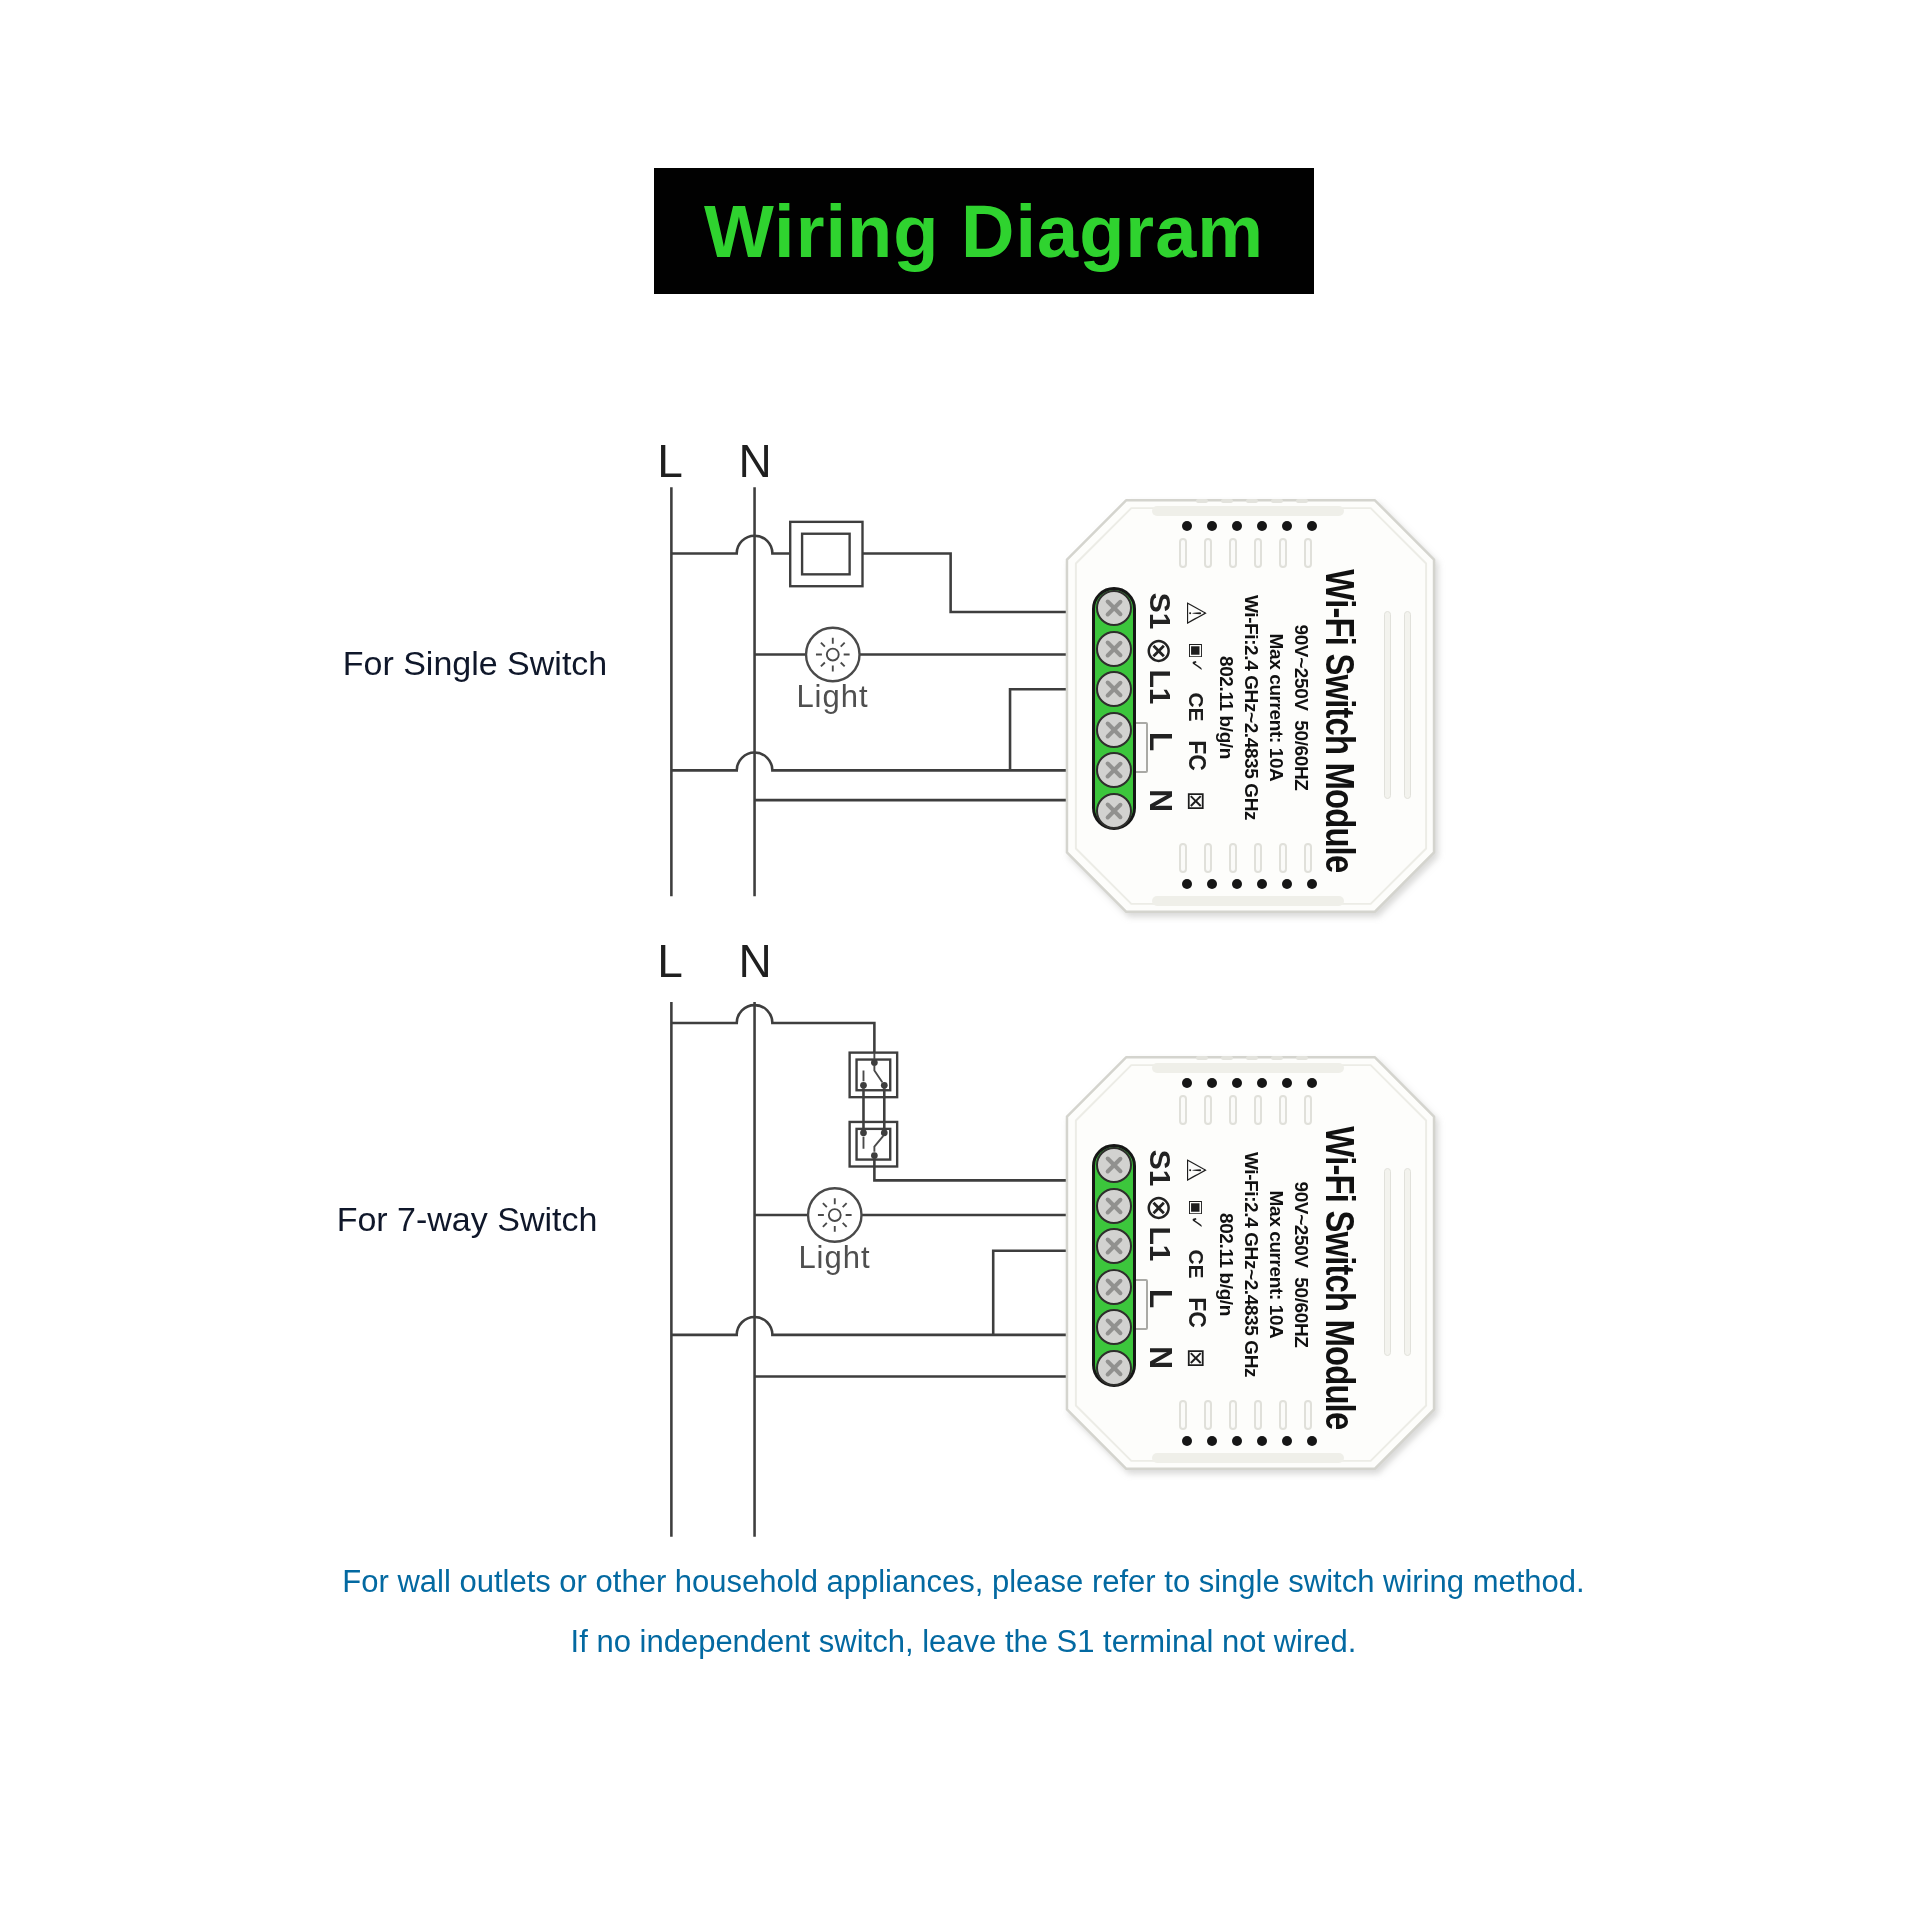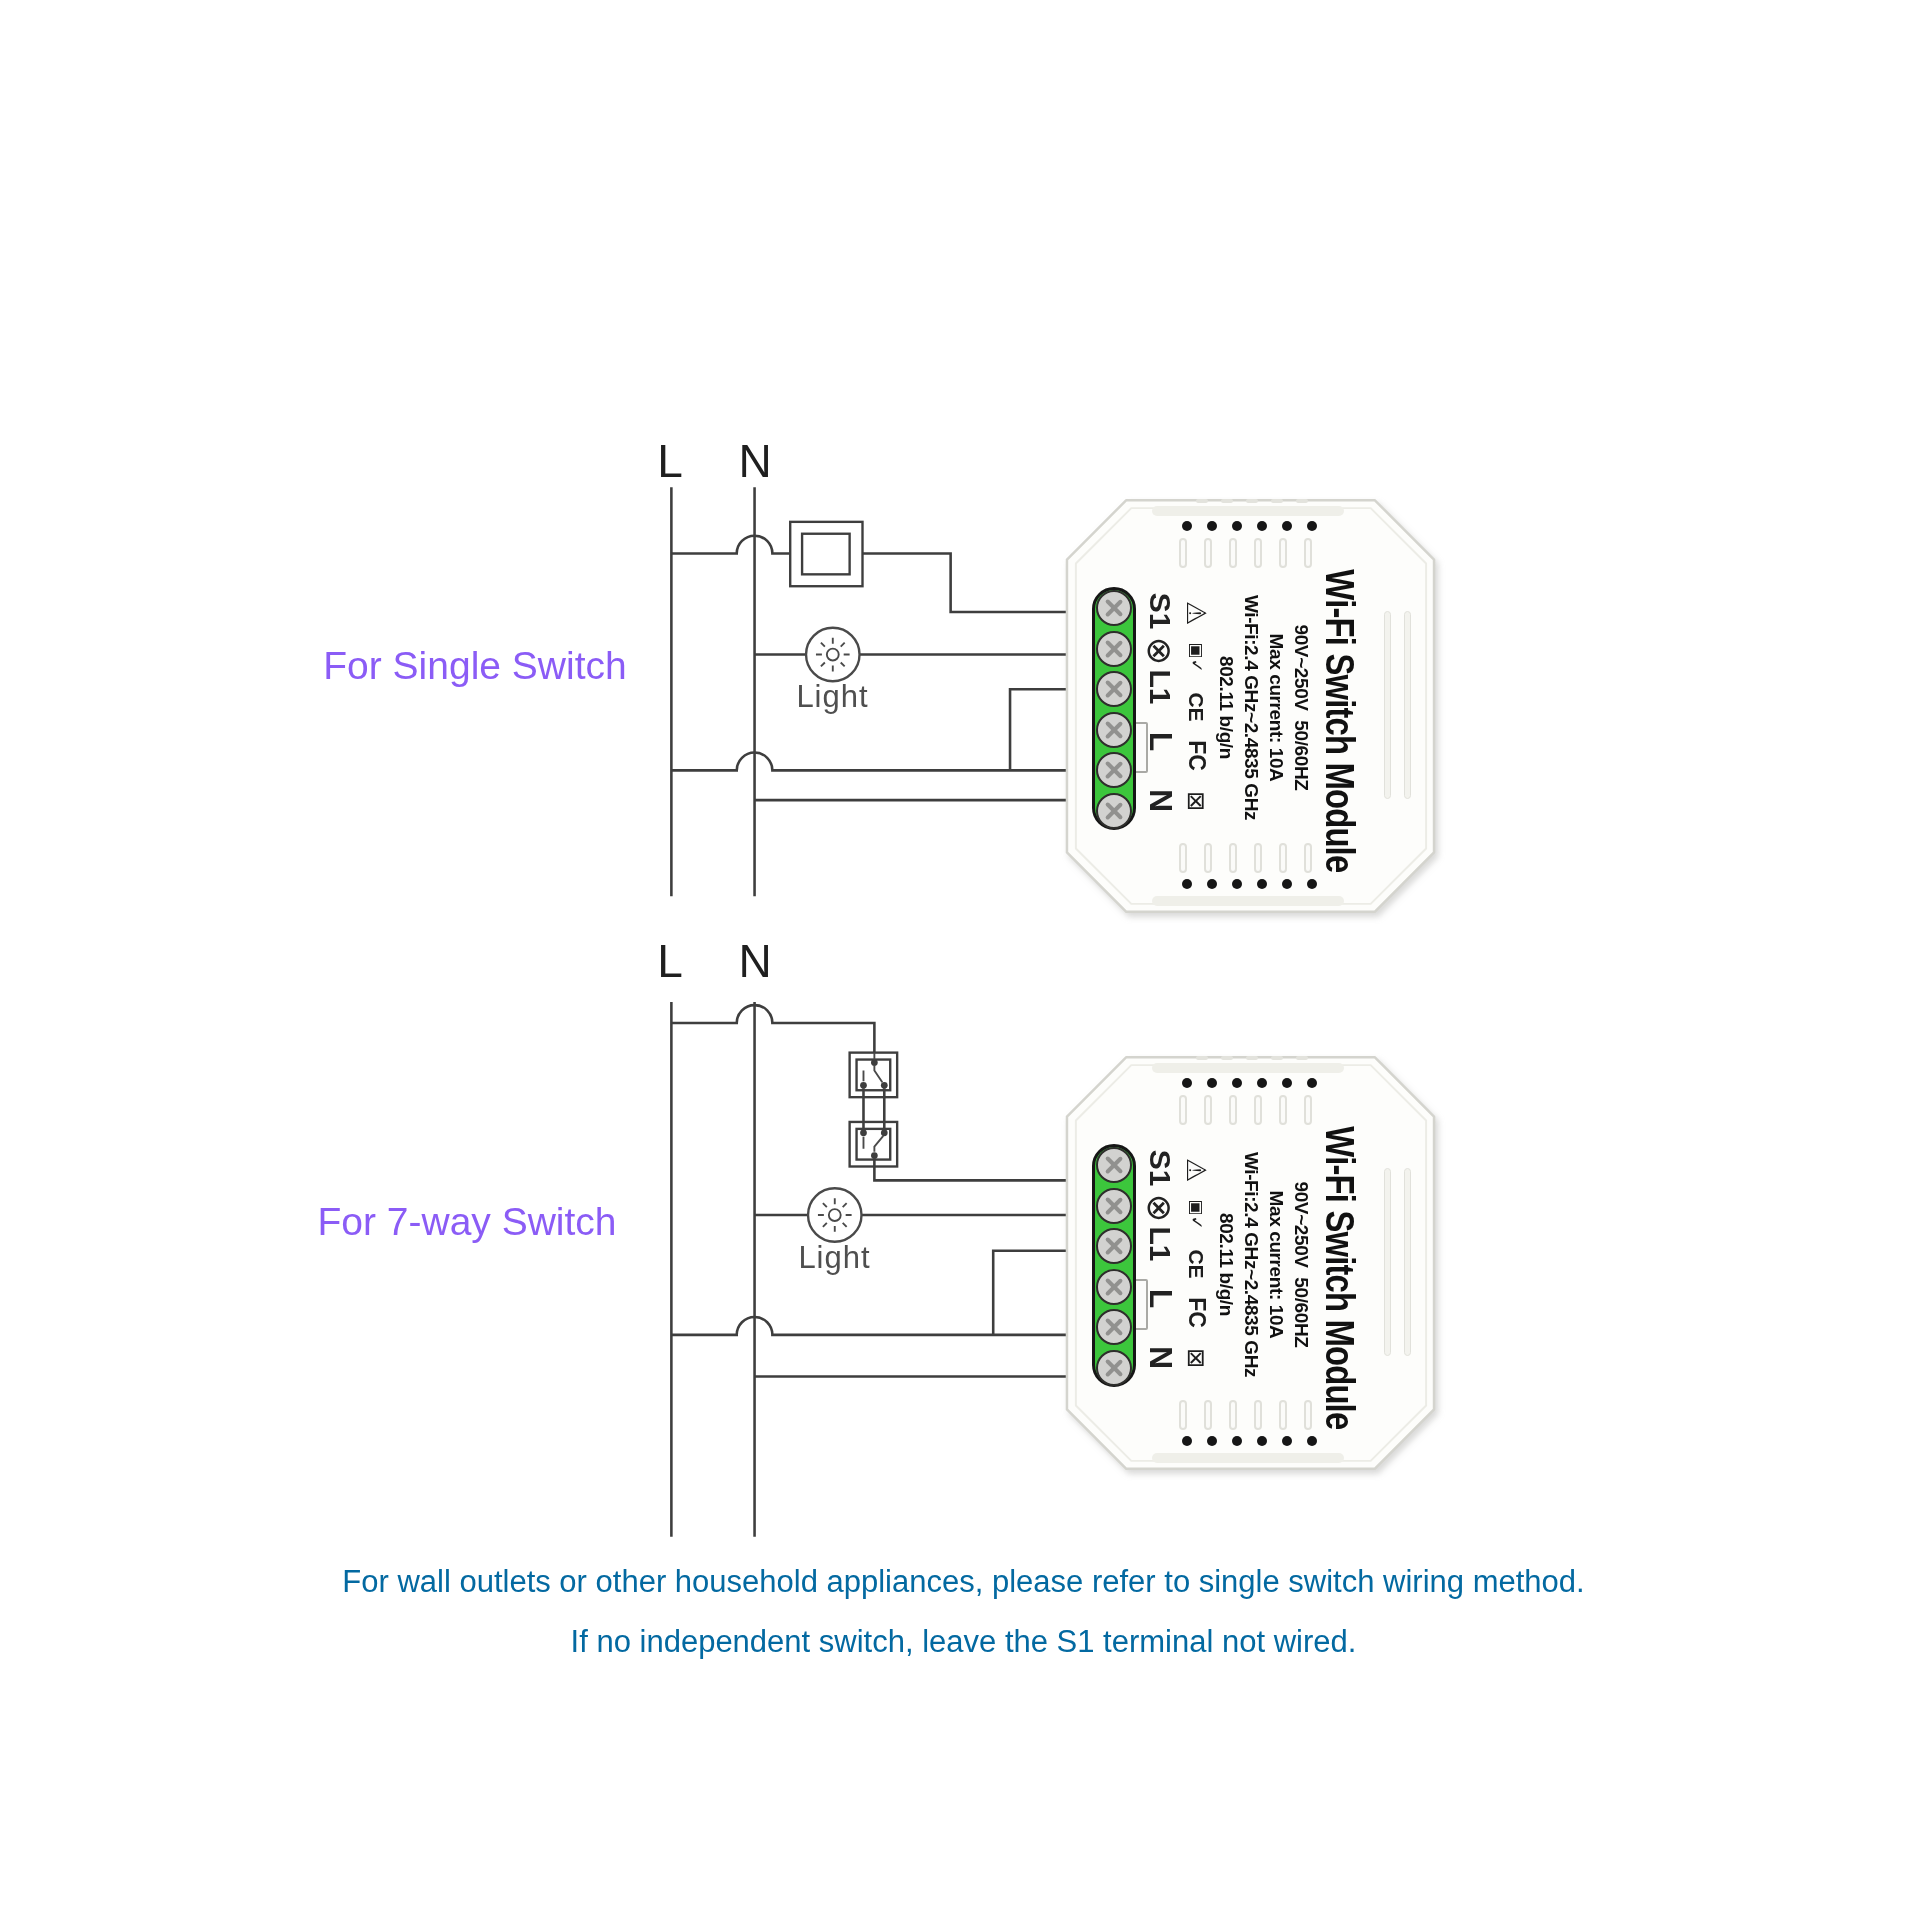"Wiring Diagram" div.banner { html: none -> <div> <span>Wiring Diagram</span> </div> }
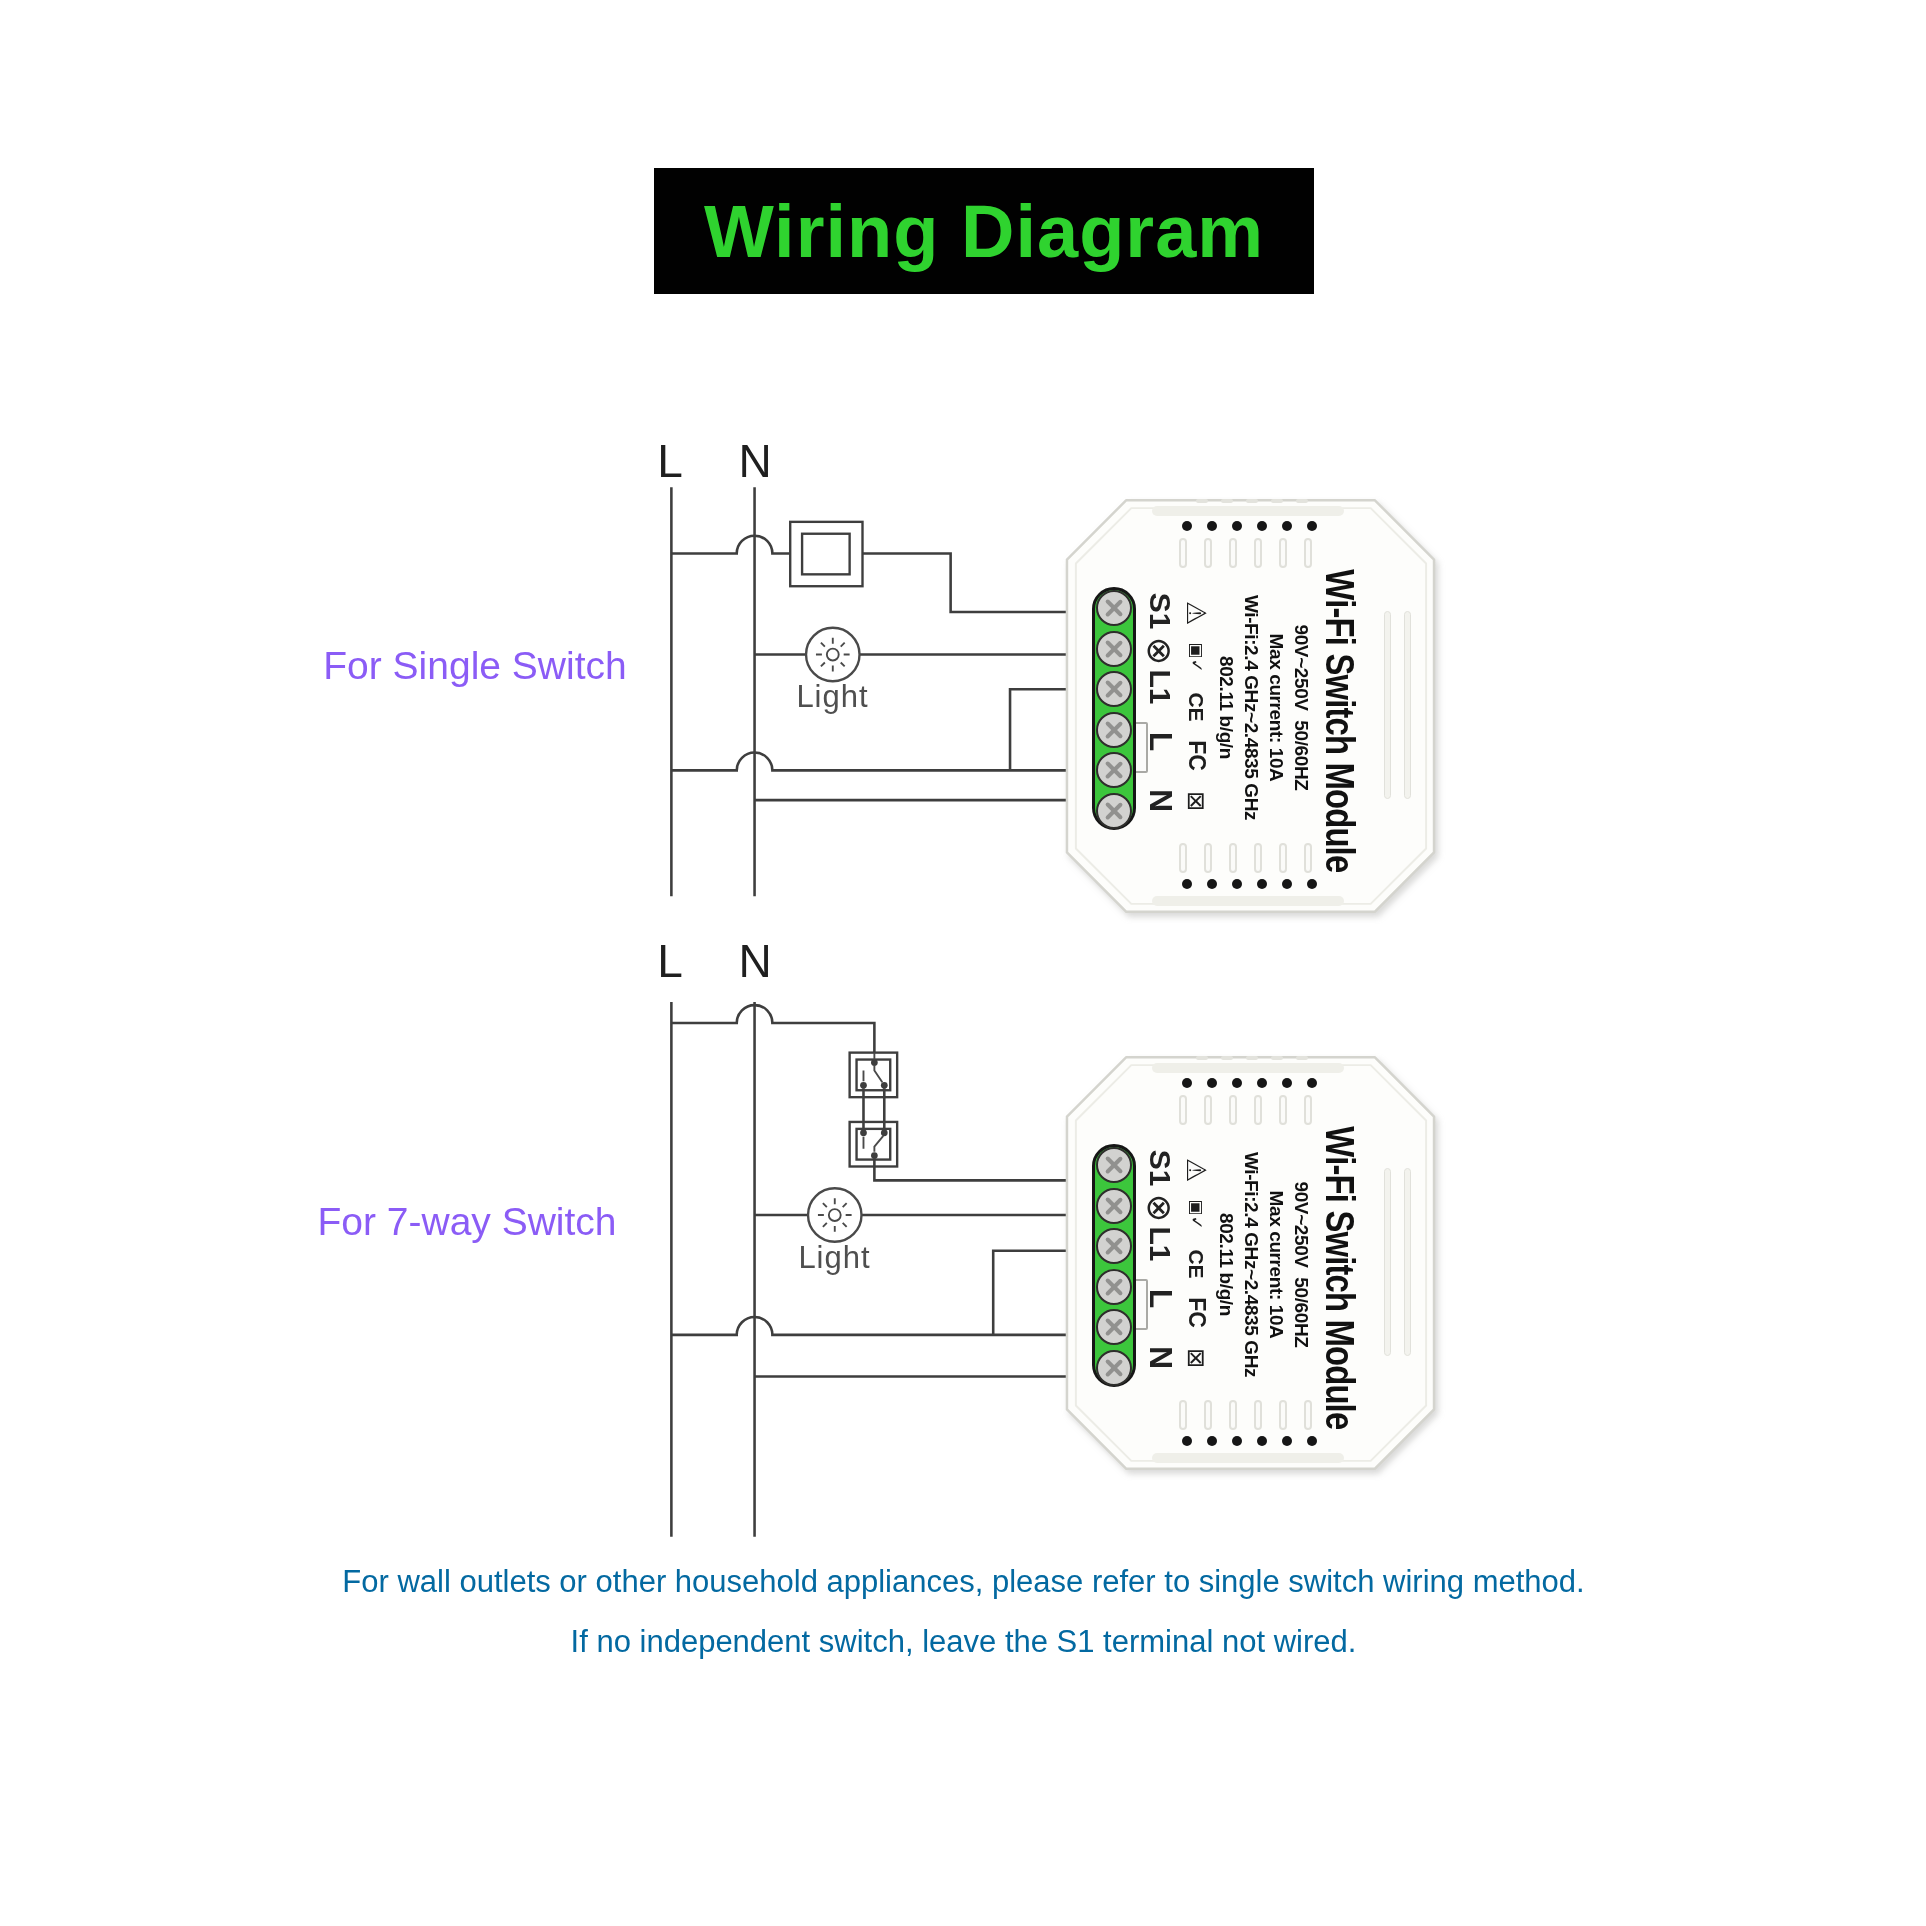"For Single Switch" .caption { color: #8b5cf6 -> #0f172a; font-size: 39px -> 34px }
